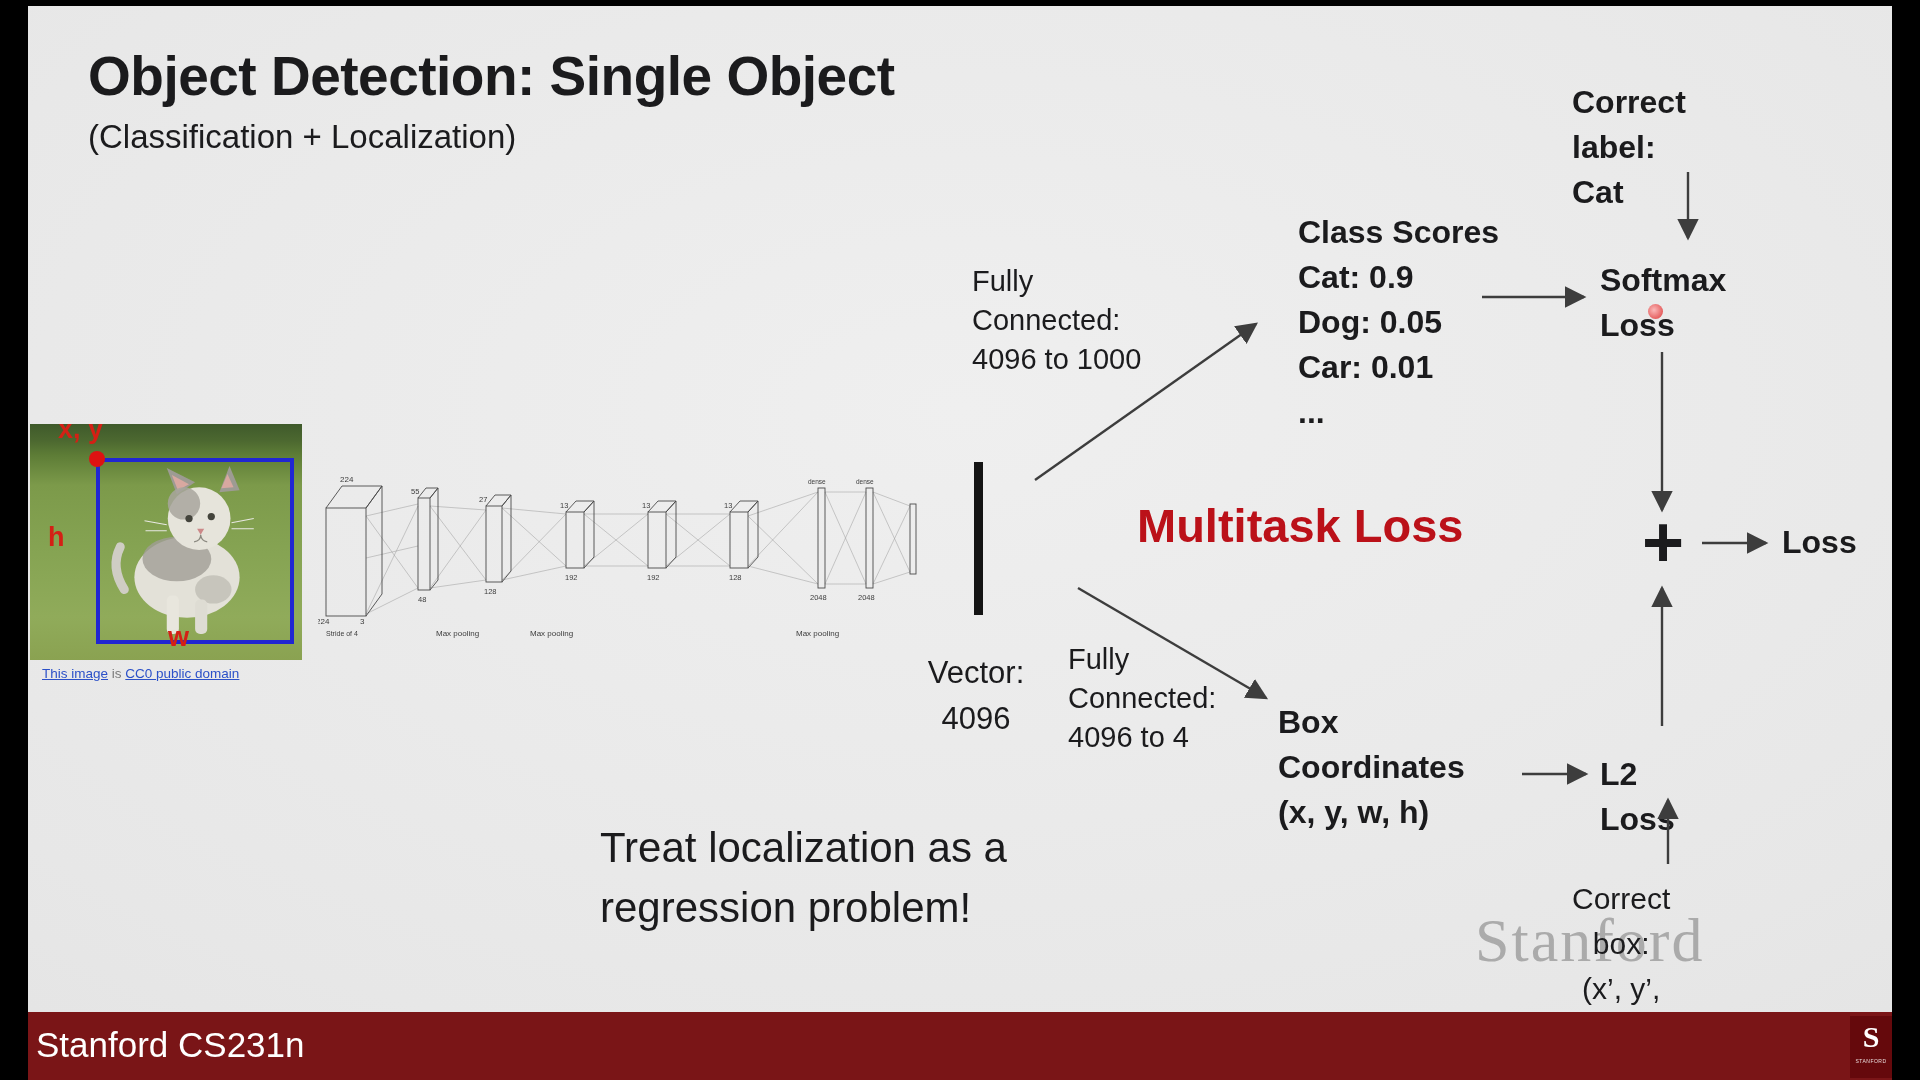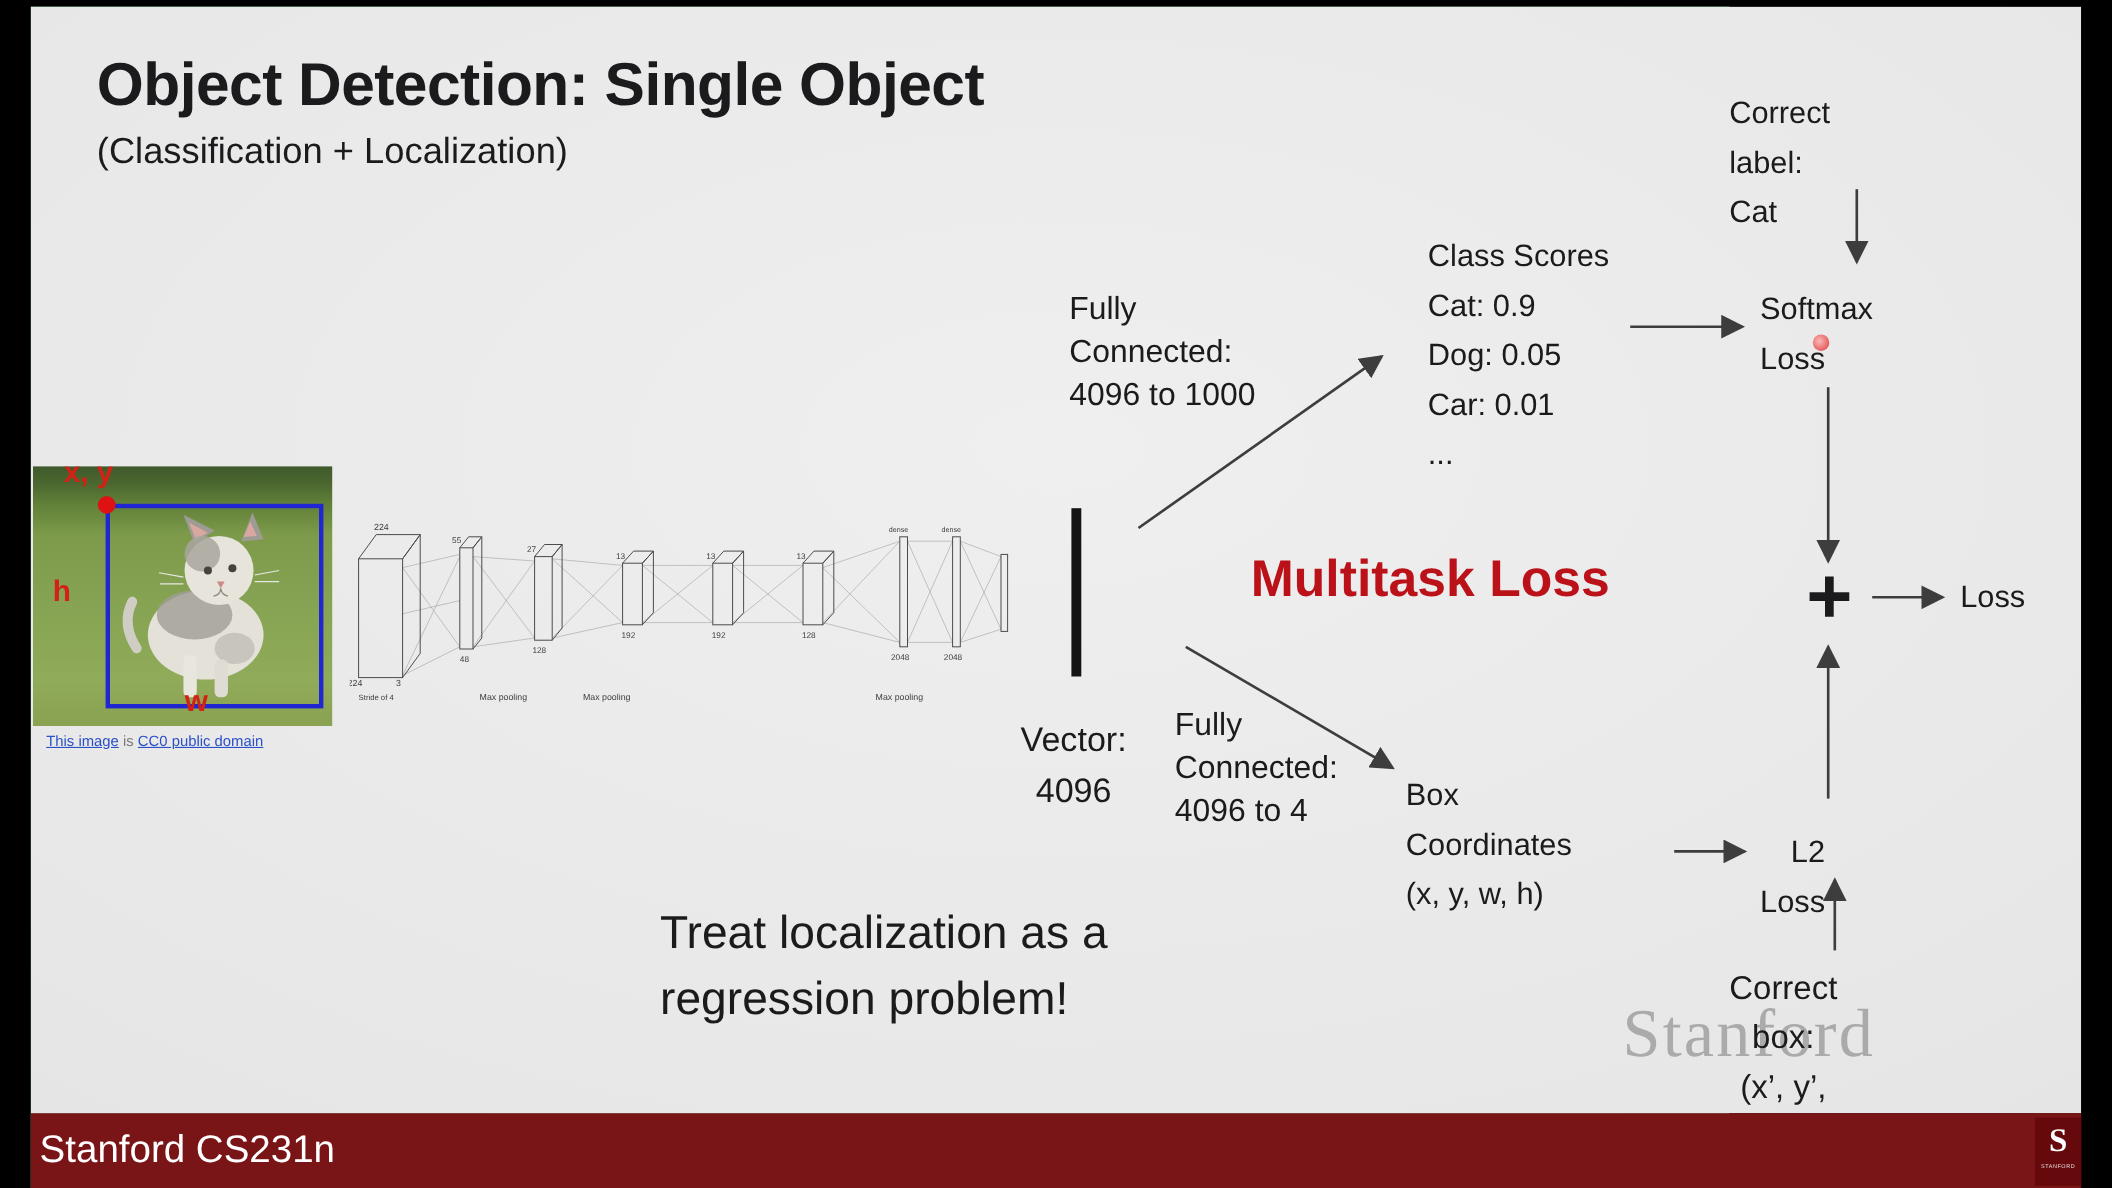"Object Detection: Single Object" .stage { background: #86efac -> #fde047 }
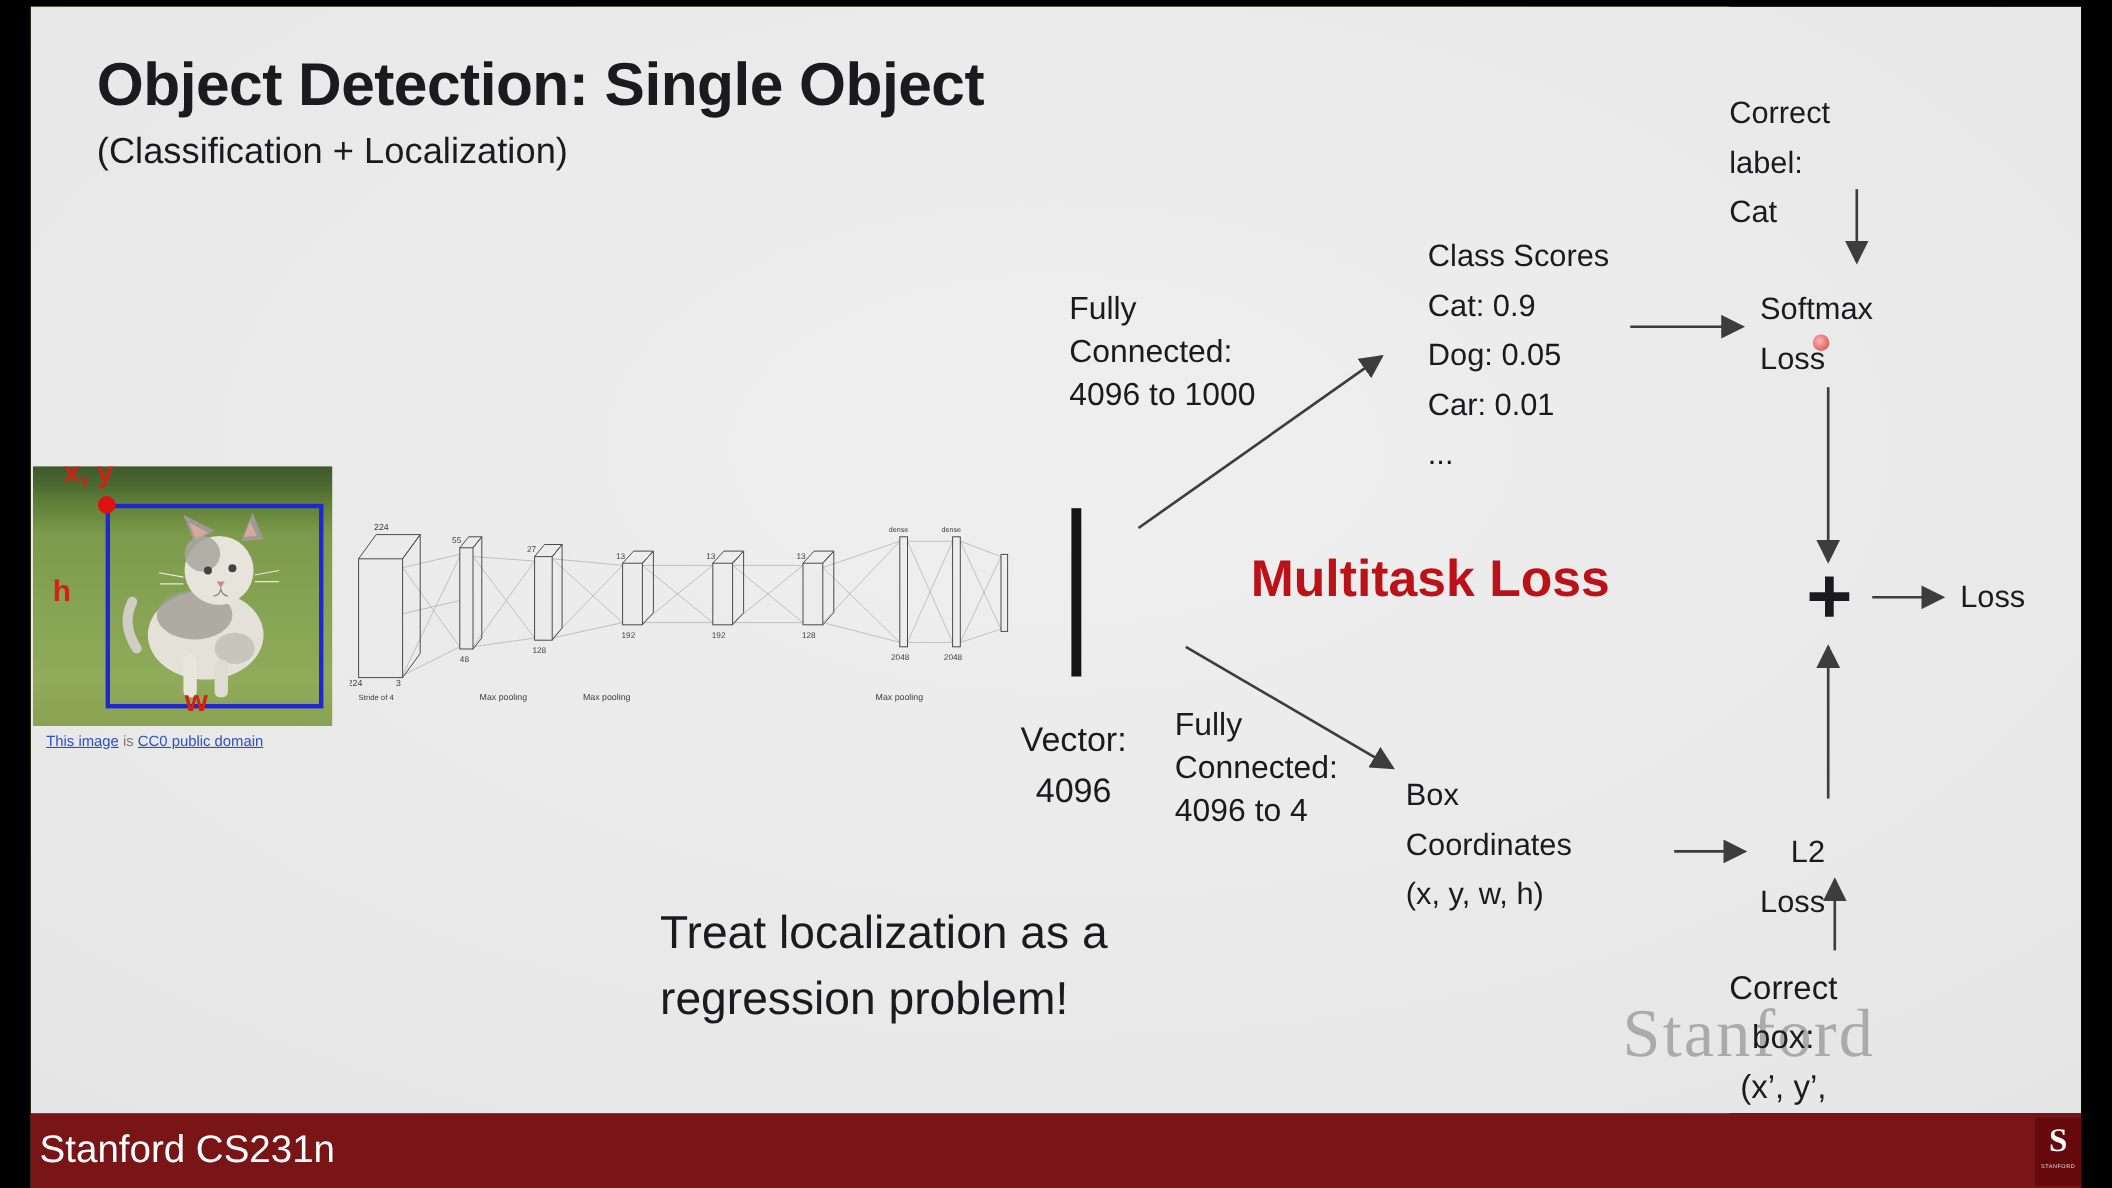"Correct label:" .t31 { font-size: 28px -> 32px; font-weight: none -> bold }
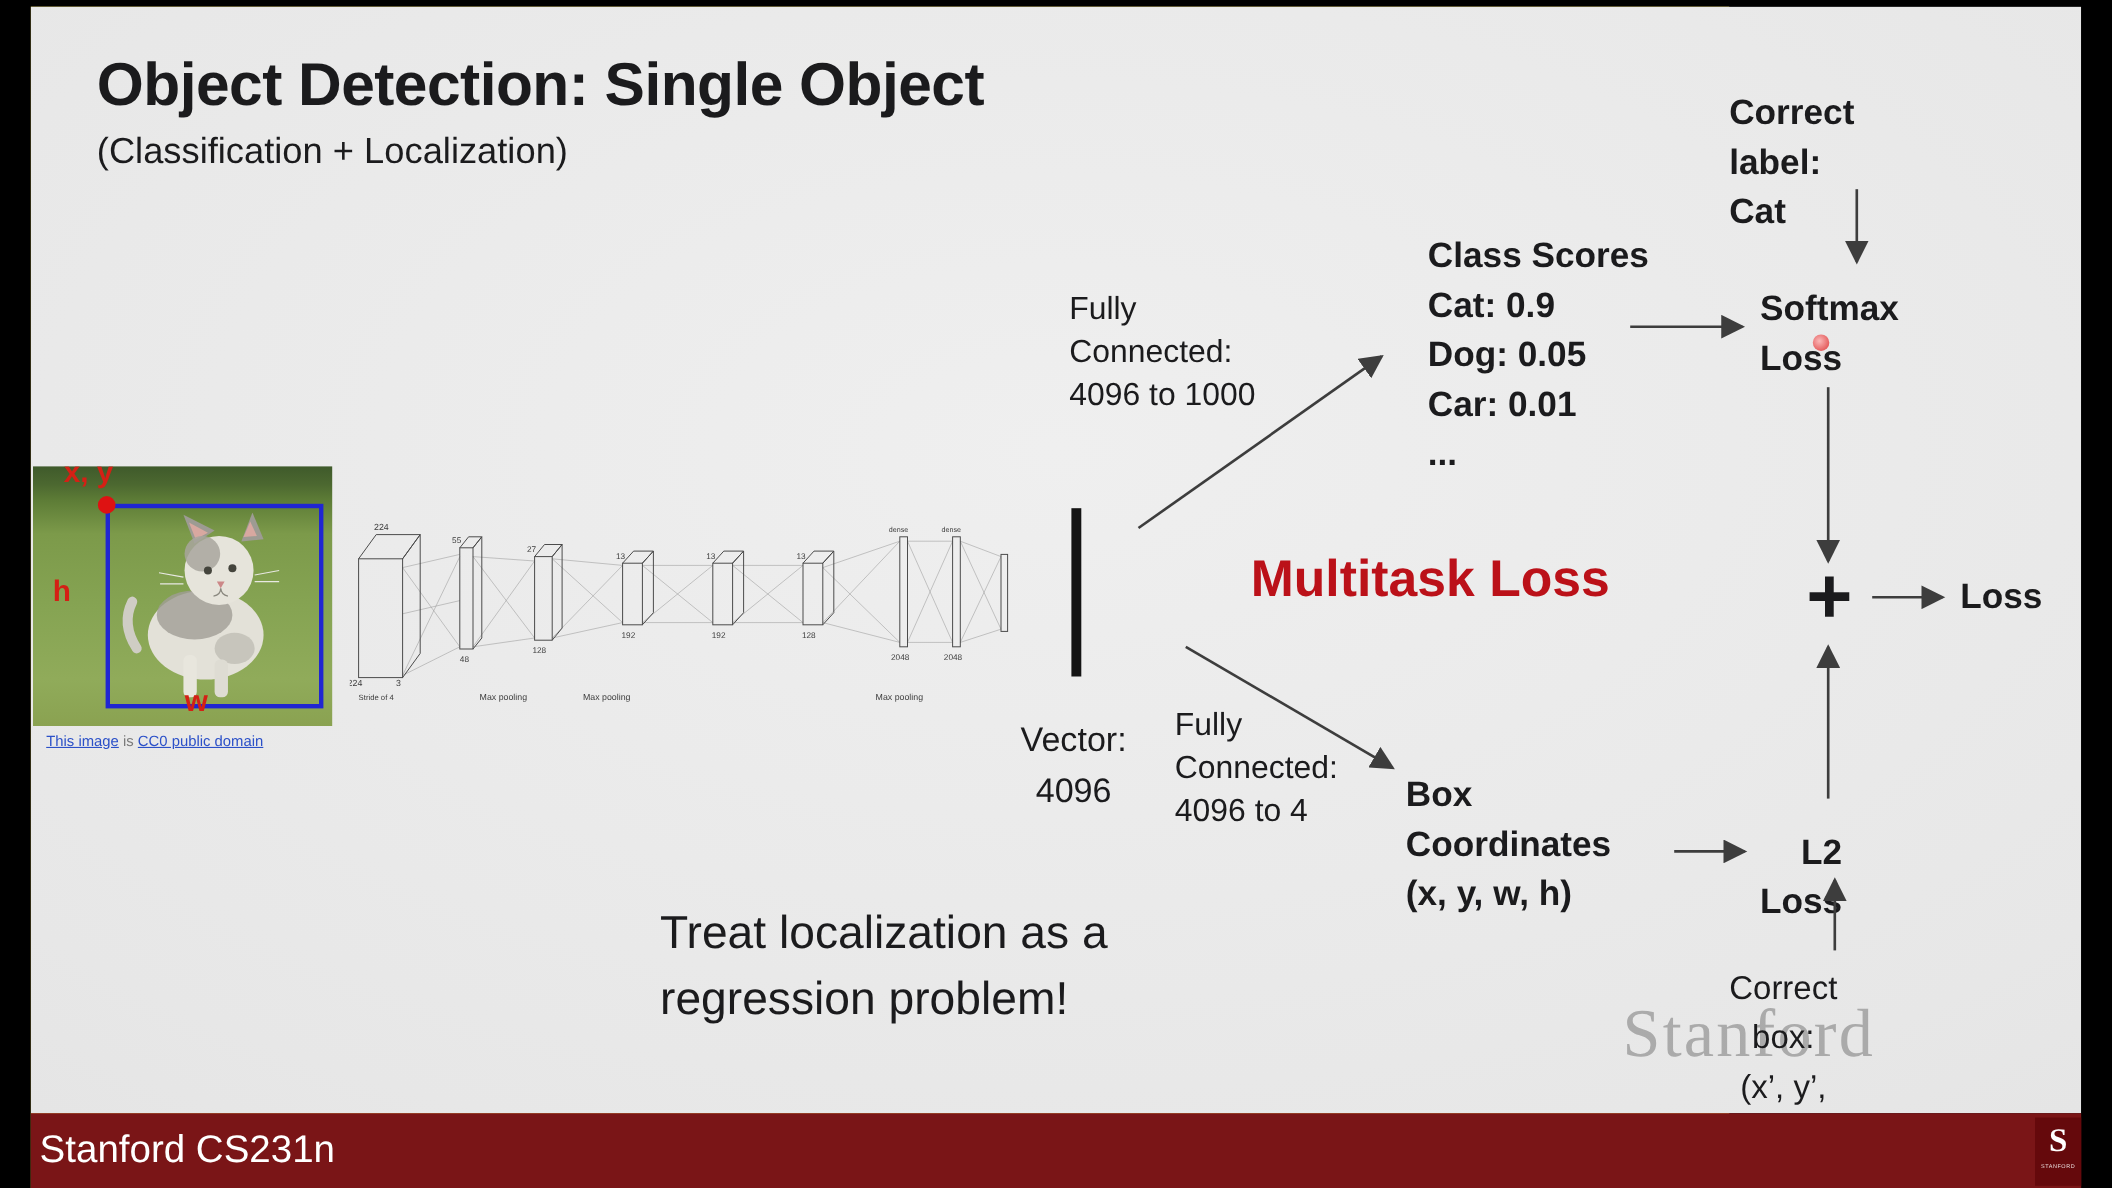"L2 Loss" .l2 { text-align: right -> none }
